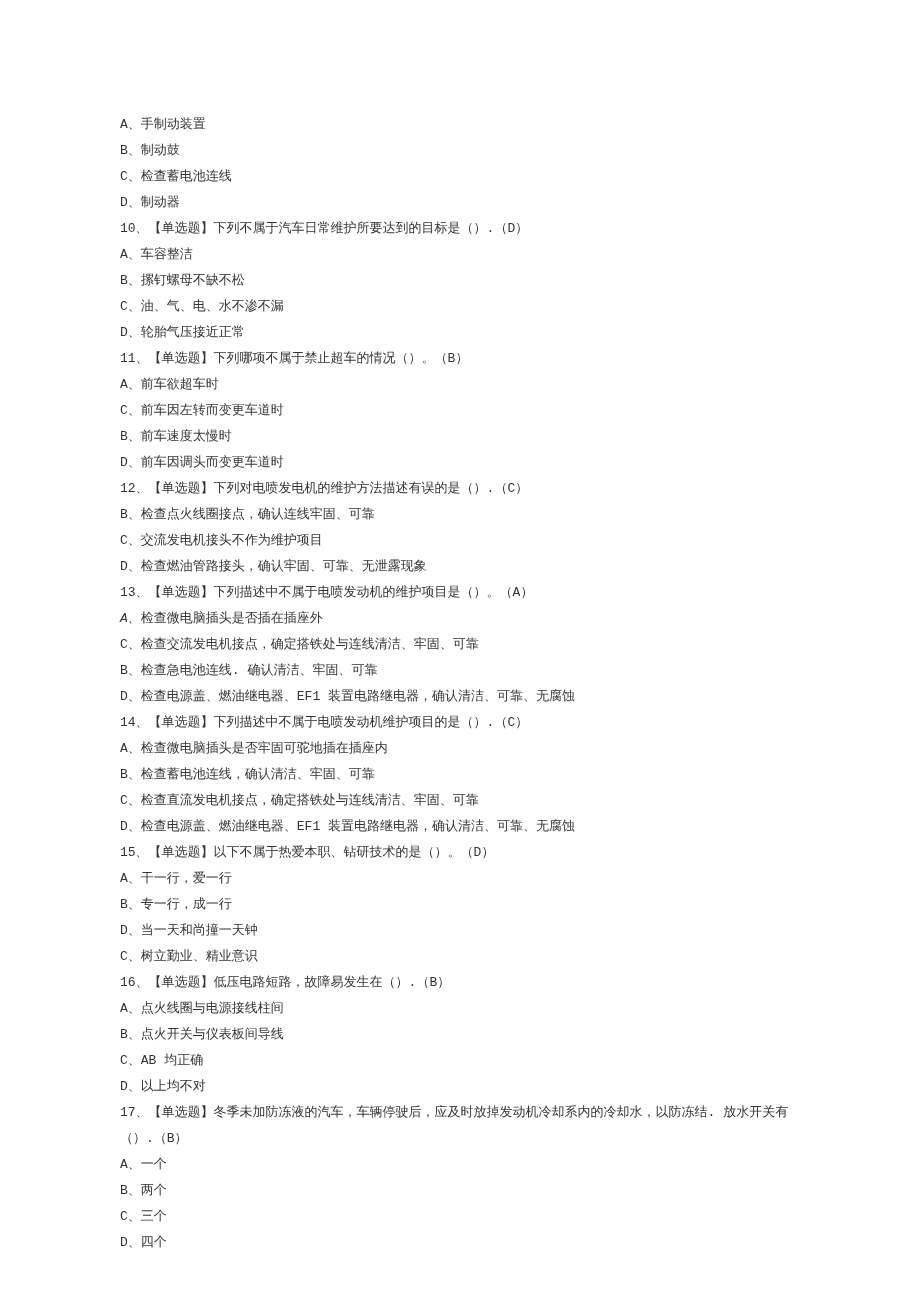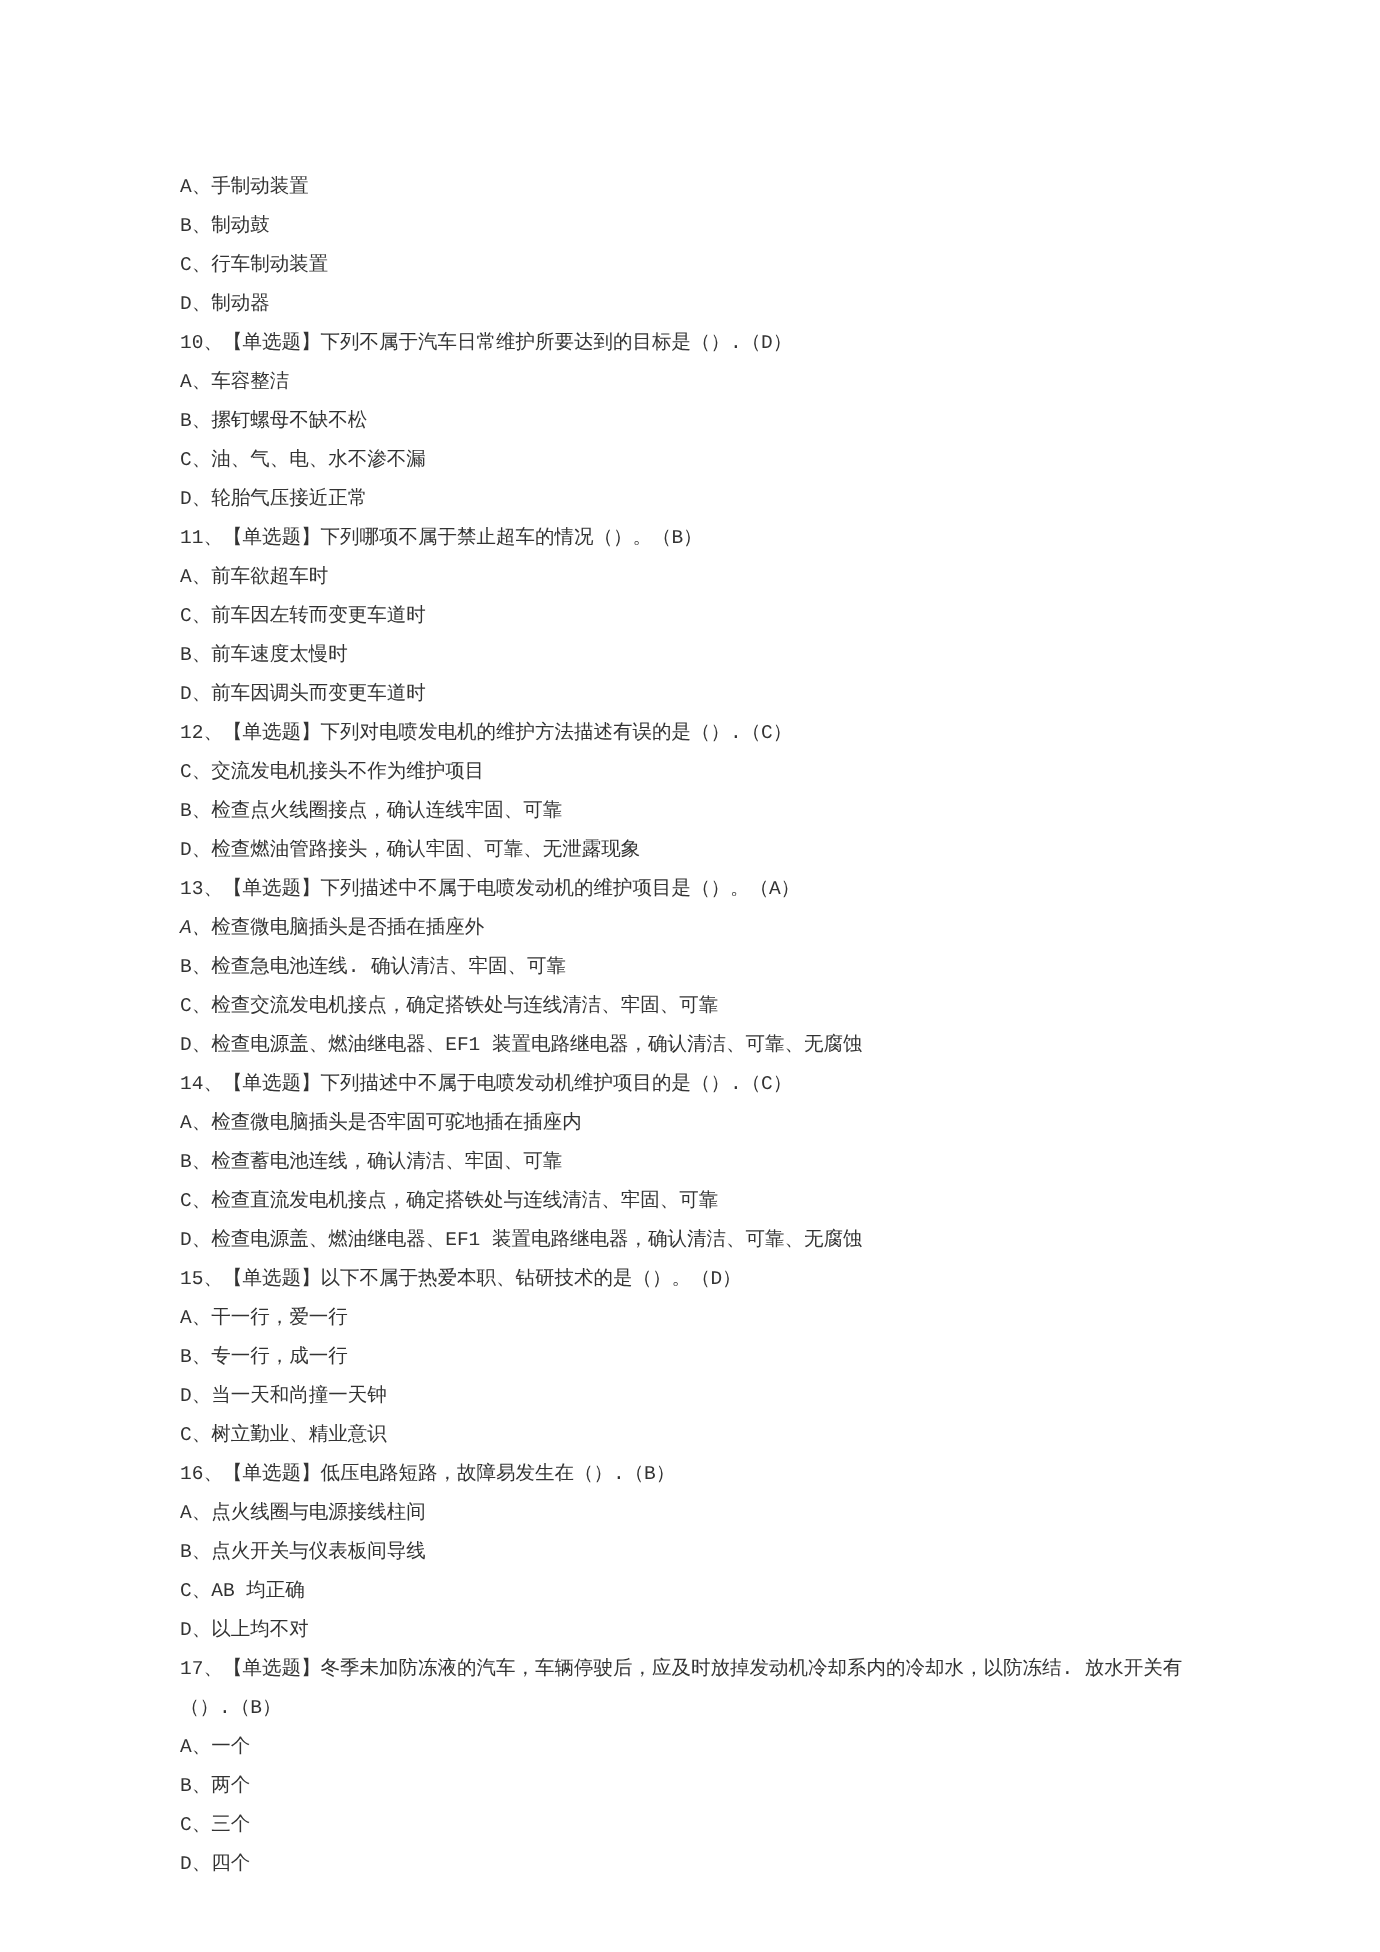"C、行车制动装置" span.line { text: 行车制动装置 -> 检查蓄电池连线 }
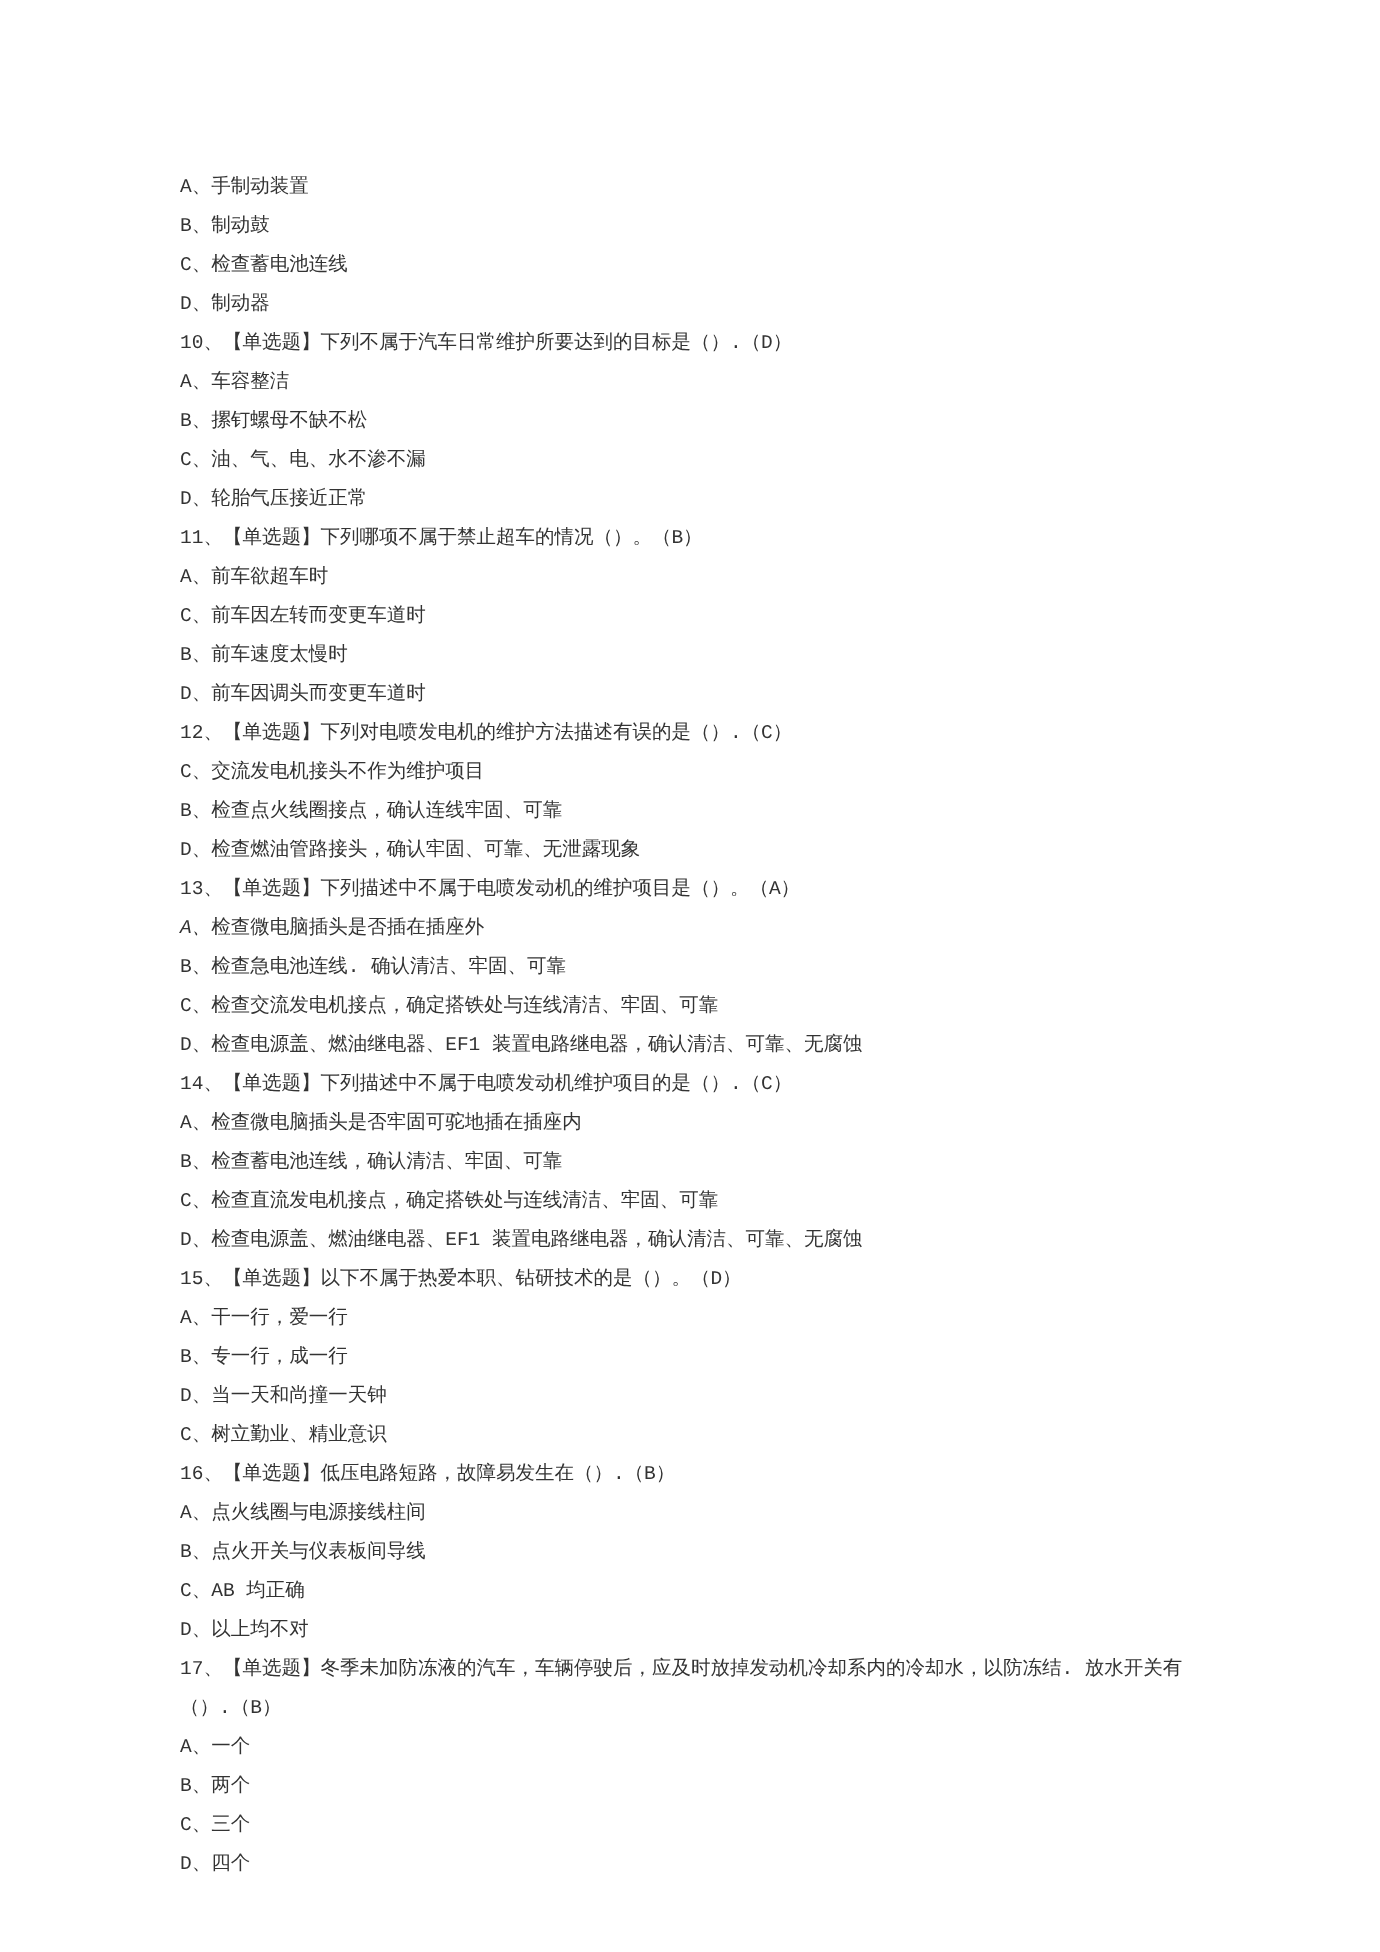"C、交流发电机接头不作为维护项目" span.line { order: before "B、检查点火线圈接点，确认连线牢固、可靠" -> after "B、检查点火线圈接点，确认连线牢固、可靠" }
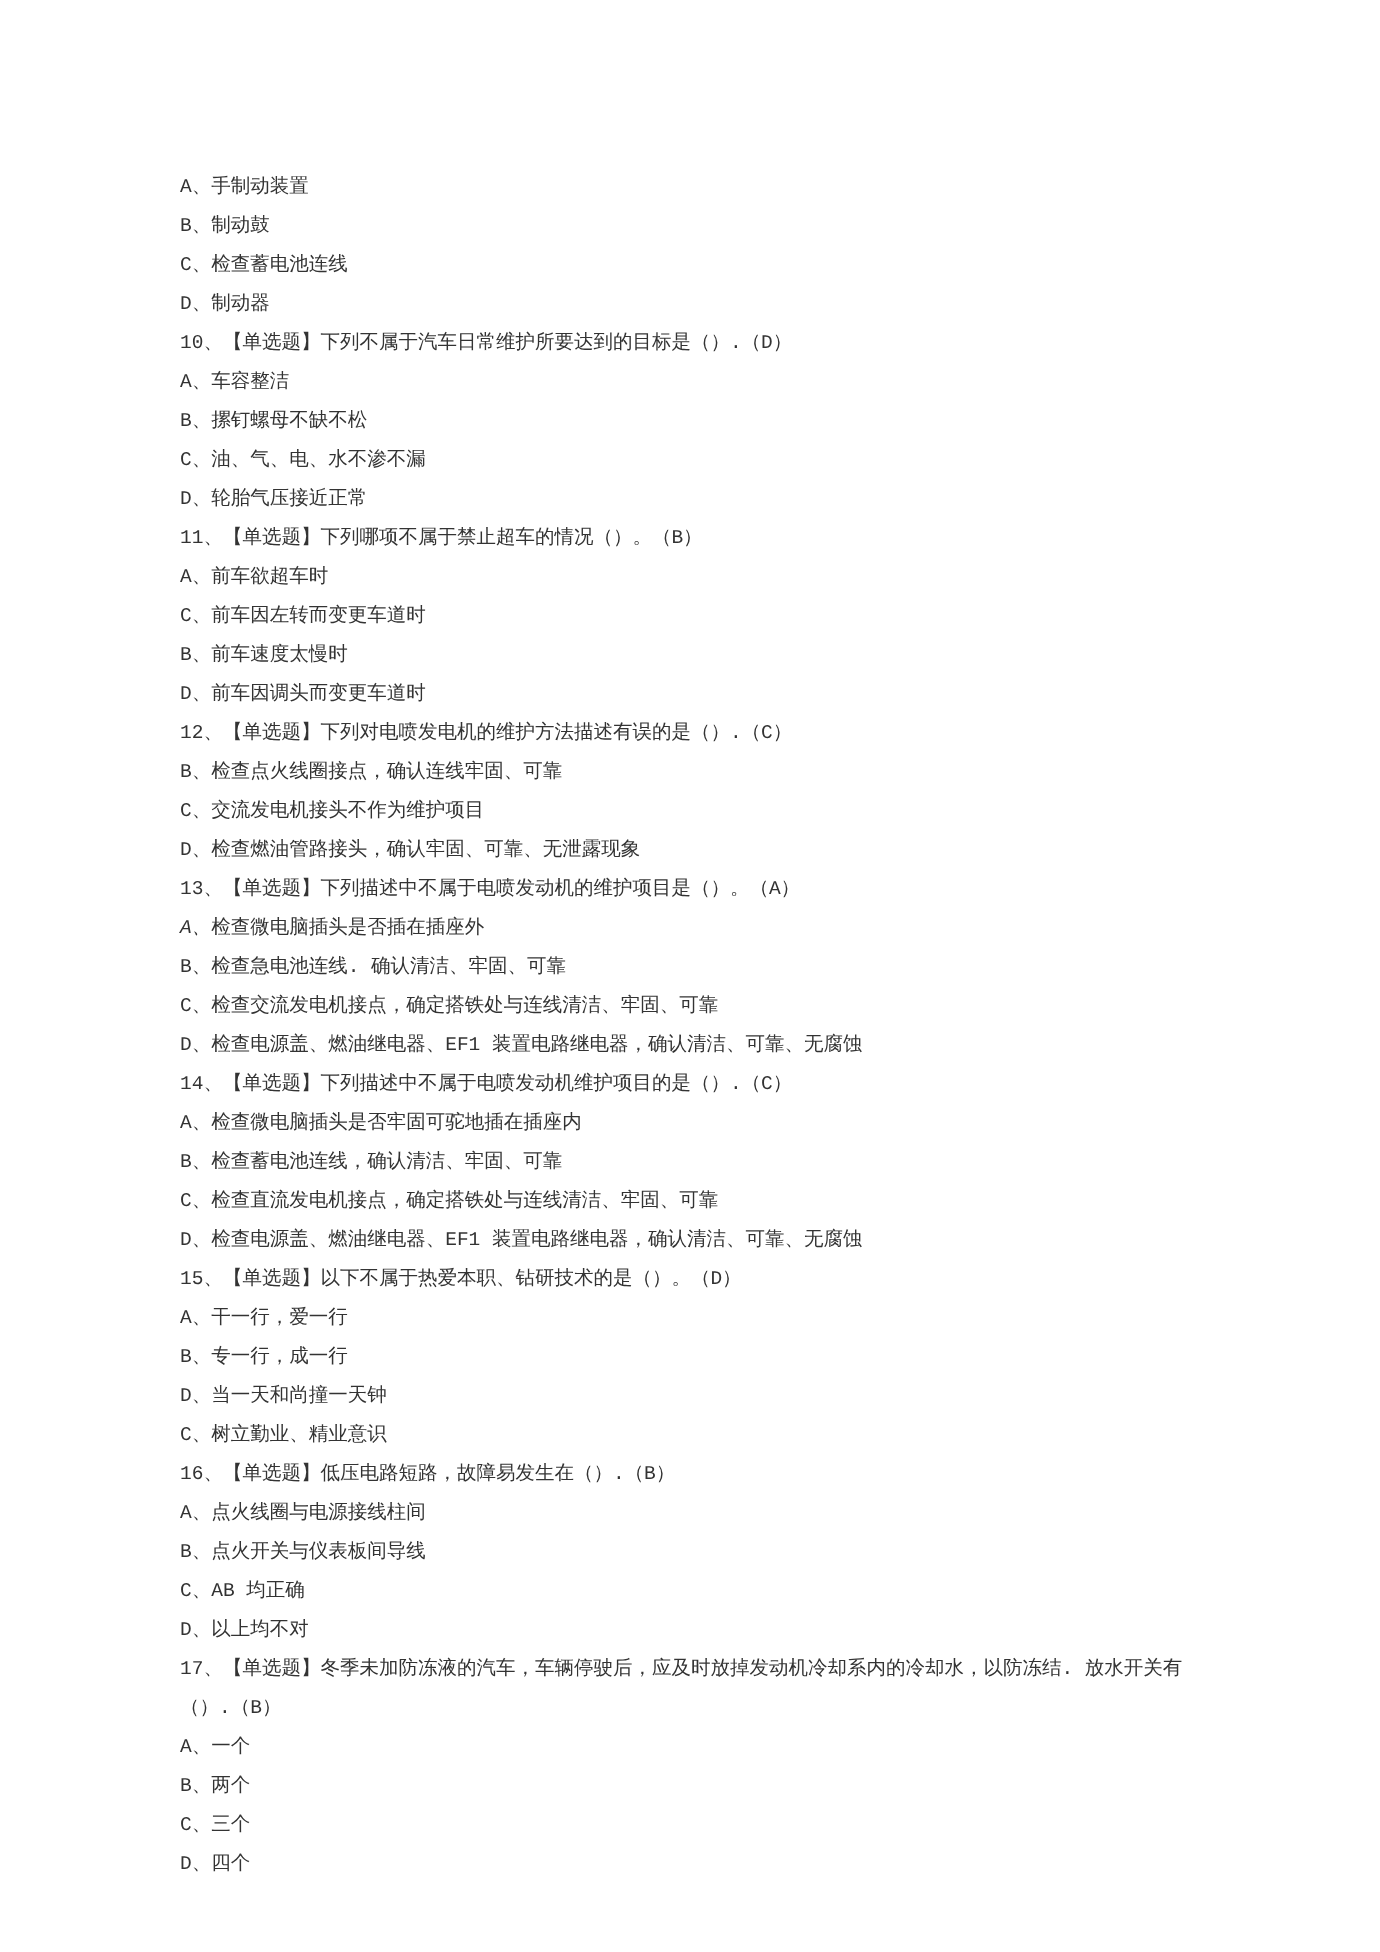"B、检查急电池连线. 确认清洁、牢固、可靠" span.line { order: before "C、检查交流发电机接点，确定搭铁处与连线清洁、牢固、可靠" -> after "C、检查交流发电机接点，确定搭铁处与连线清洁、牢固、可靠" }
